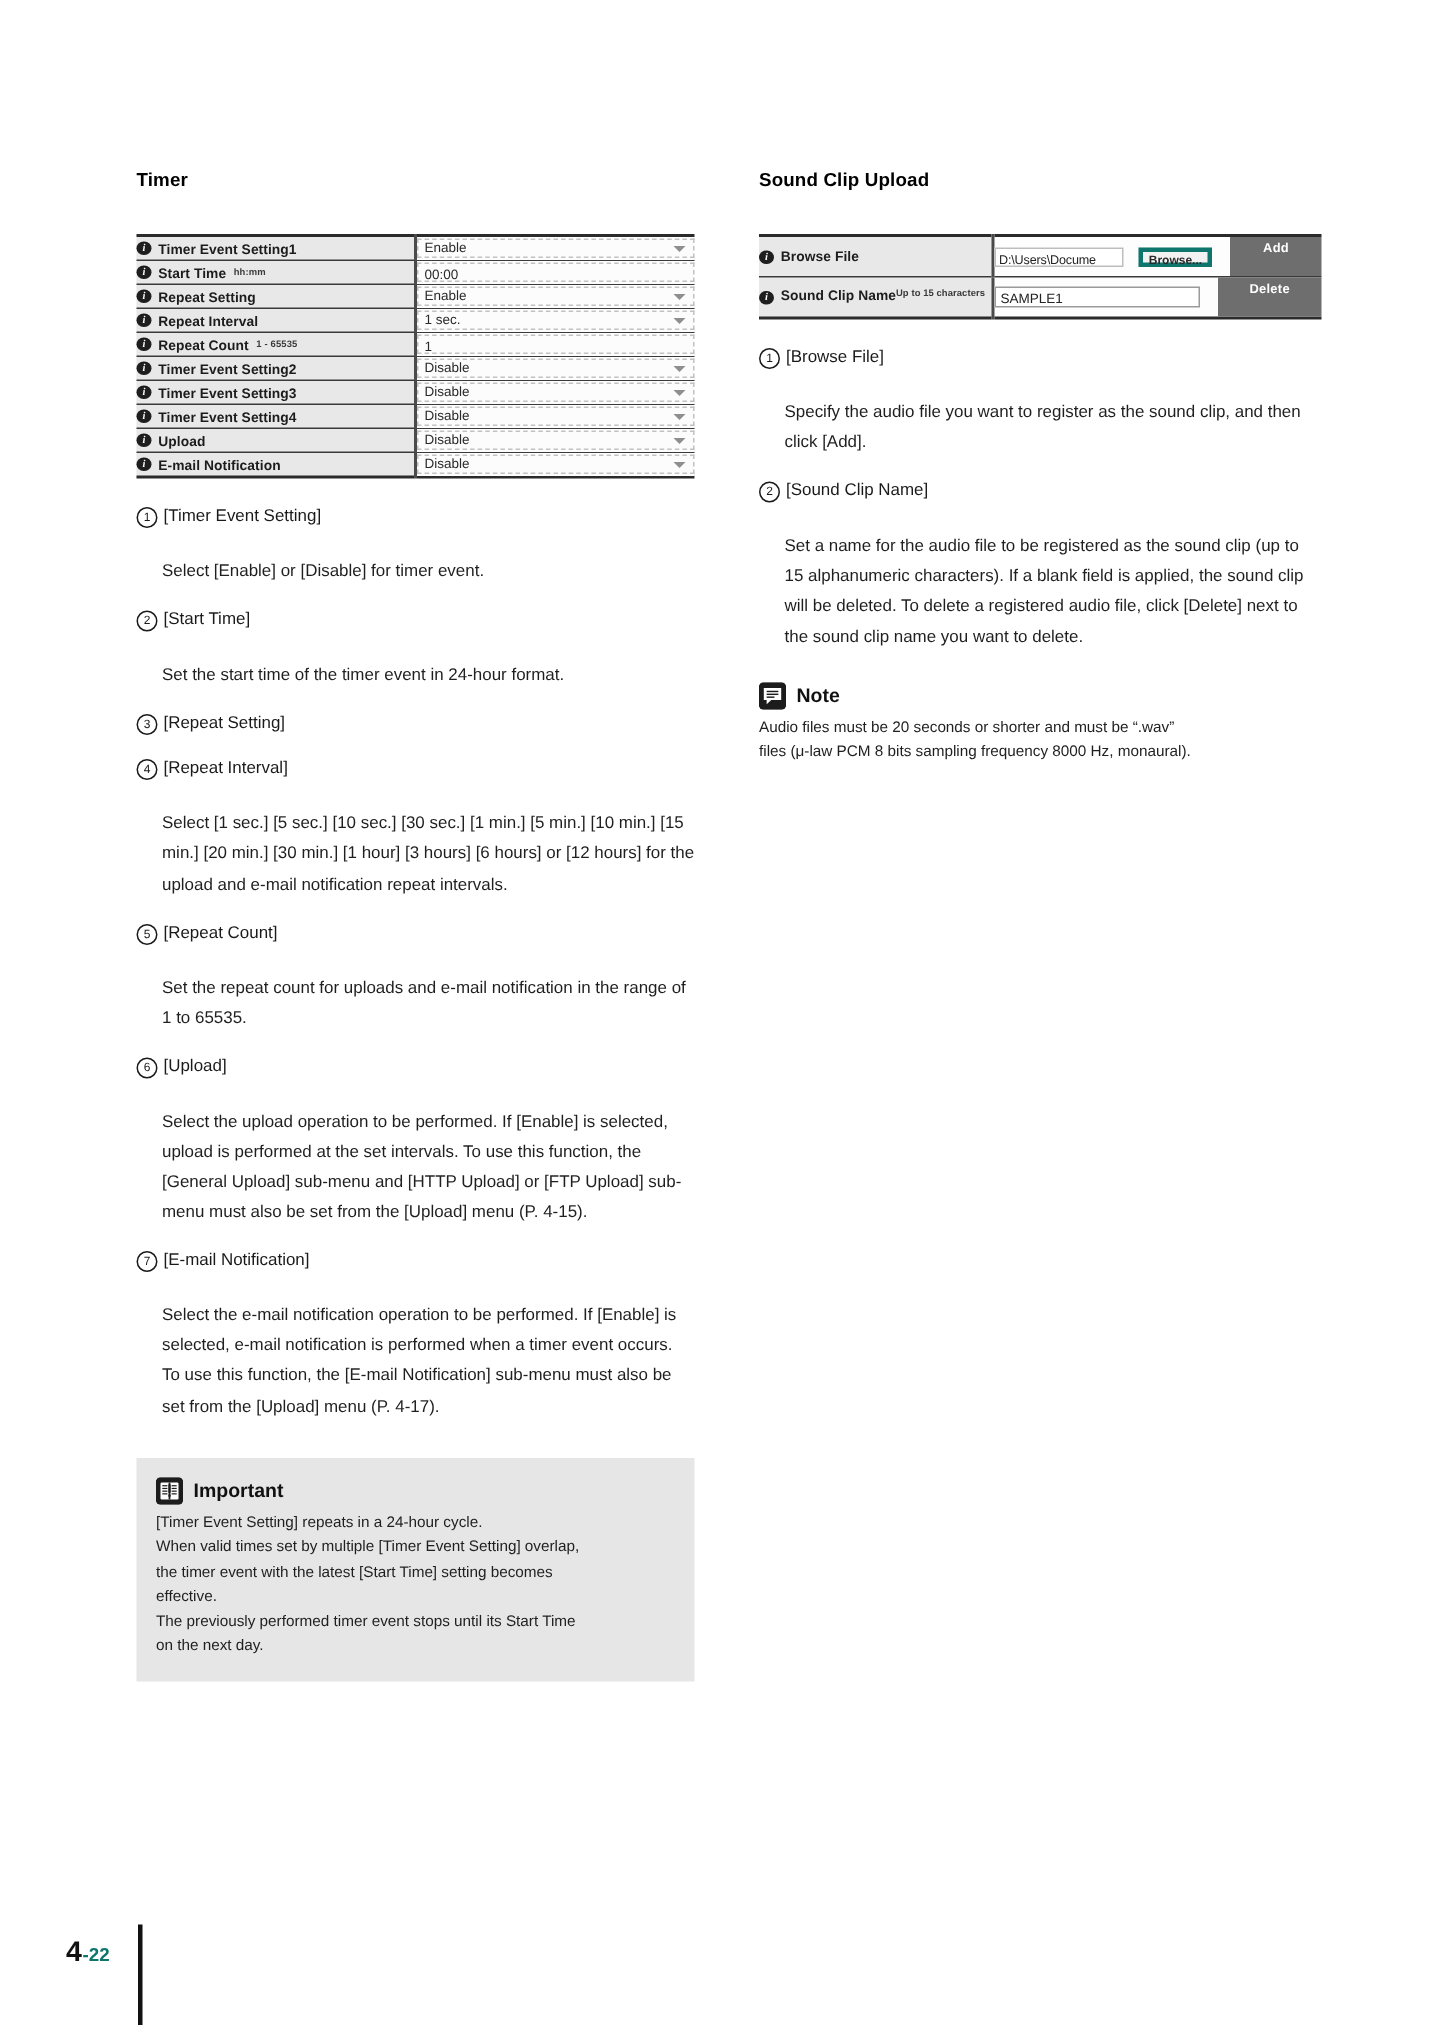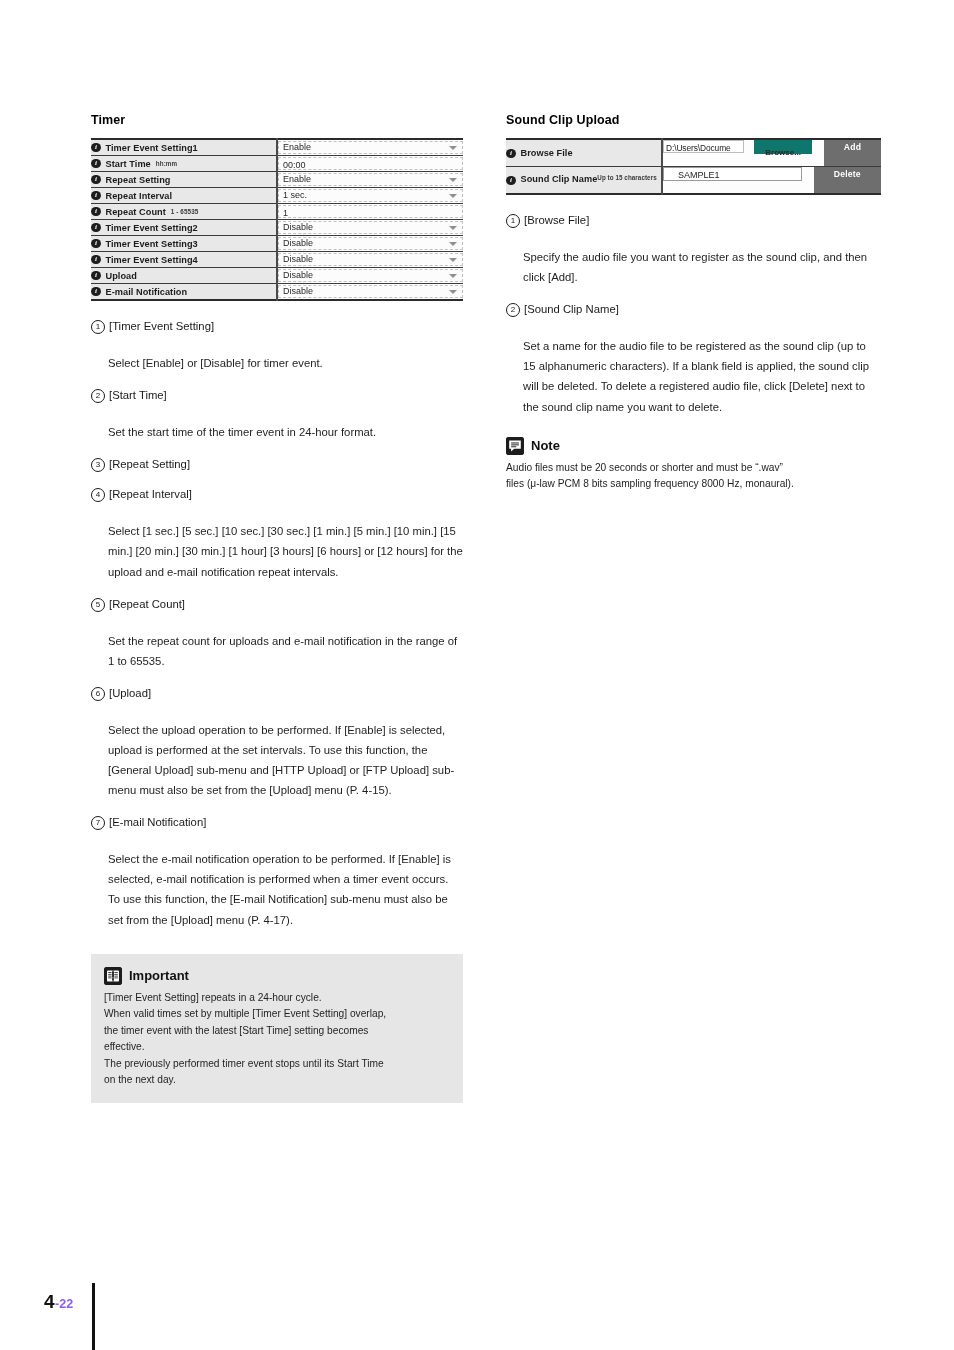"Timer" .section-heading { margin: 0 0 10px 0 -> 0 0 28px 0 }
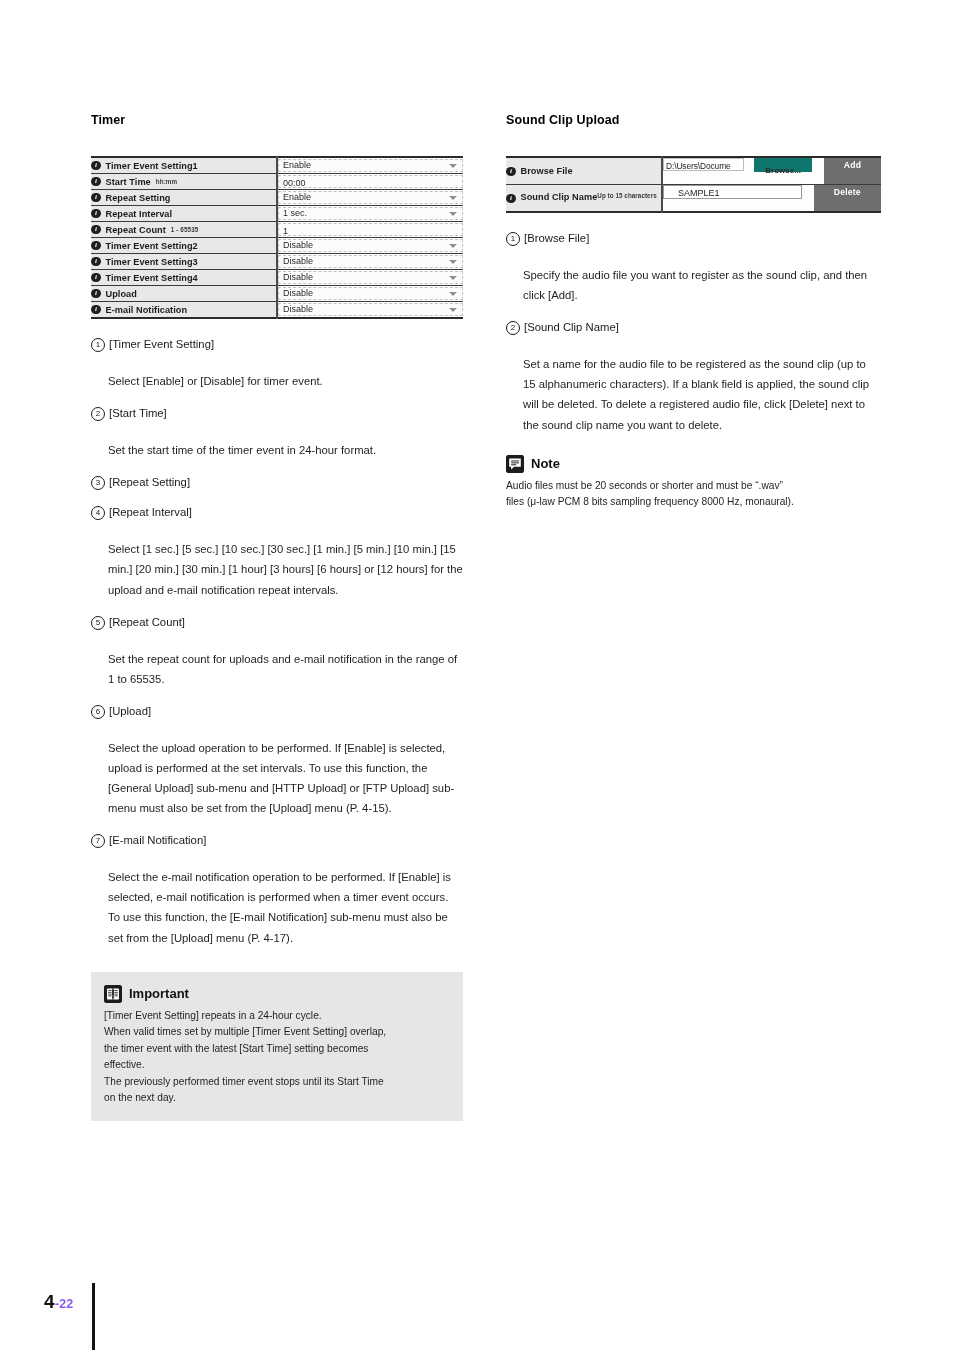"D:\Users\Docume" .sc-row-inner { align-items: none -> center }
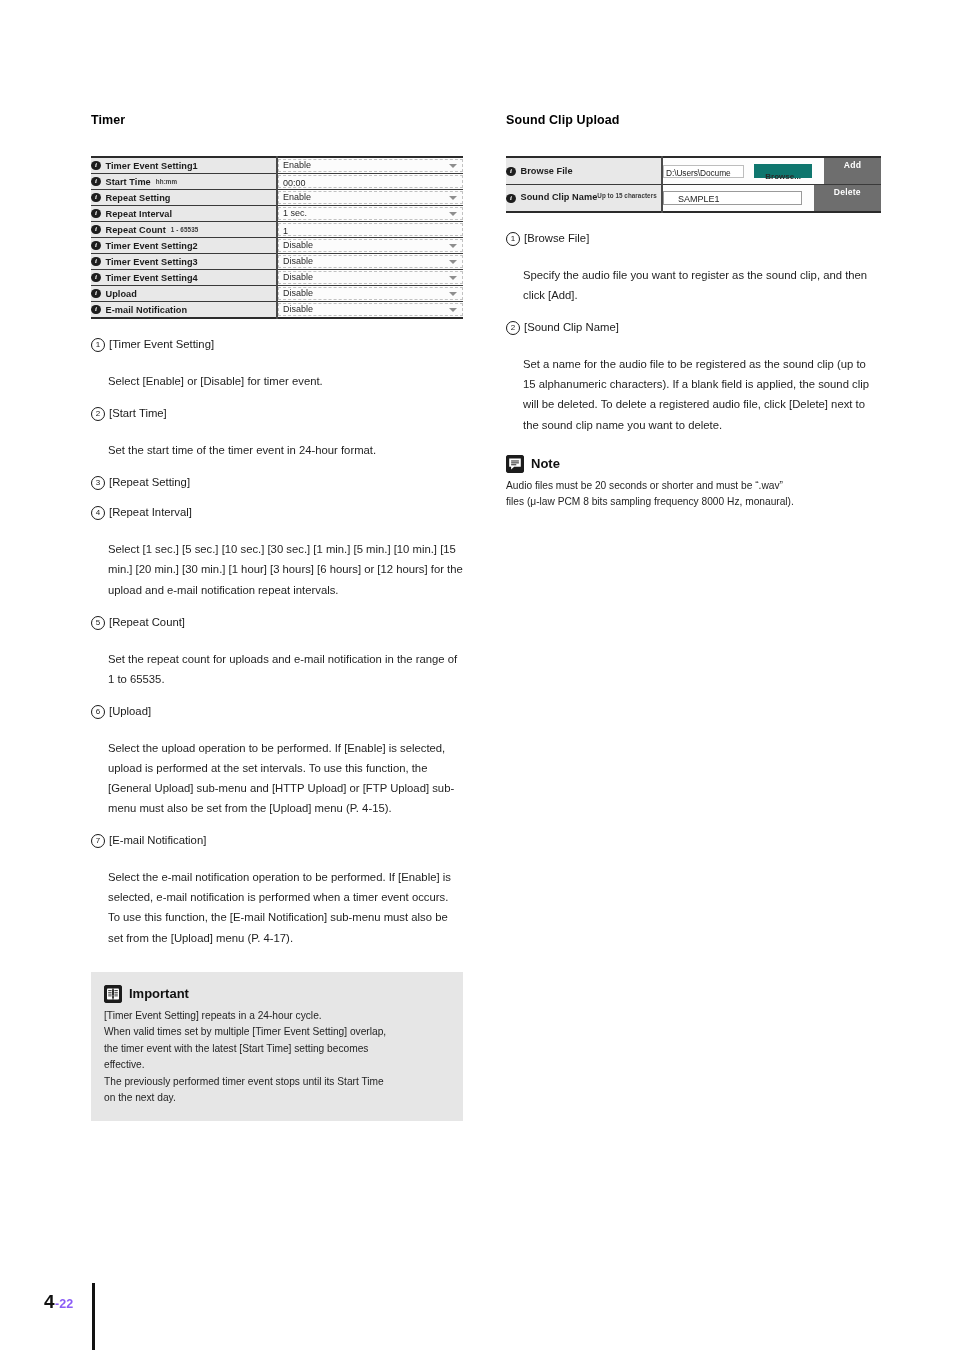"Browse..." .browse-btn { border: 7px solid #0f766e -> 3px solid #0f766e }
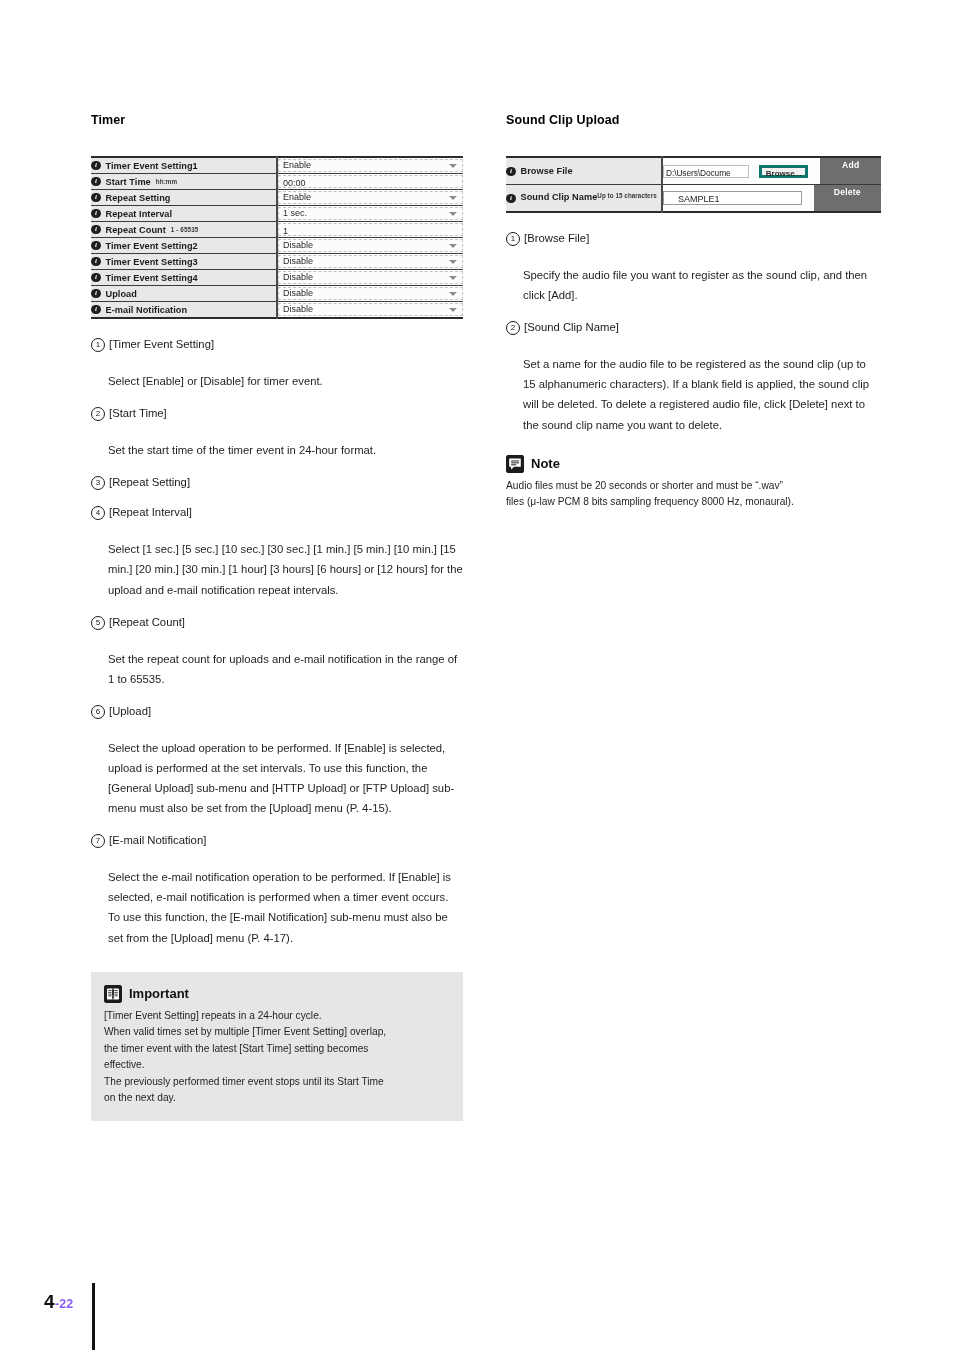"SAMPLE1" .name-input { padding: 1px 14px -> 1px 3px }
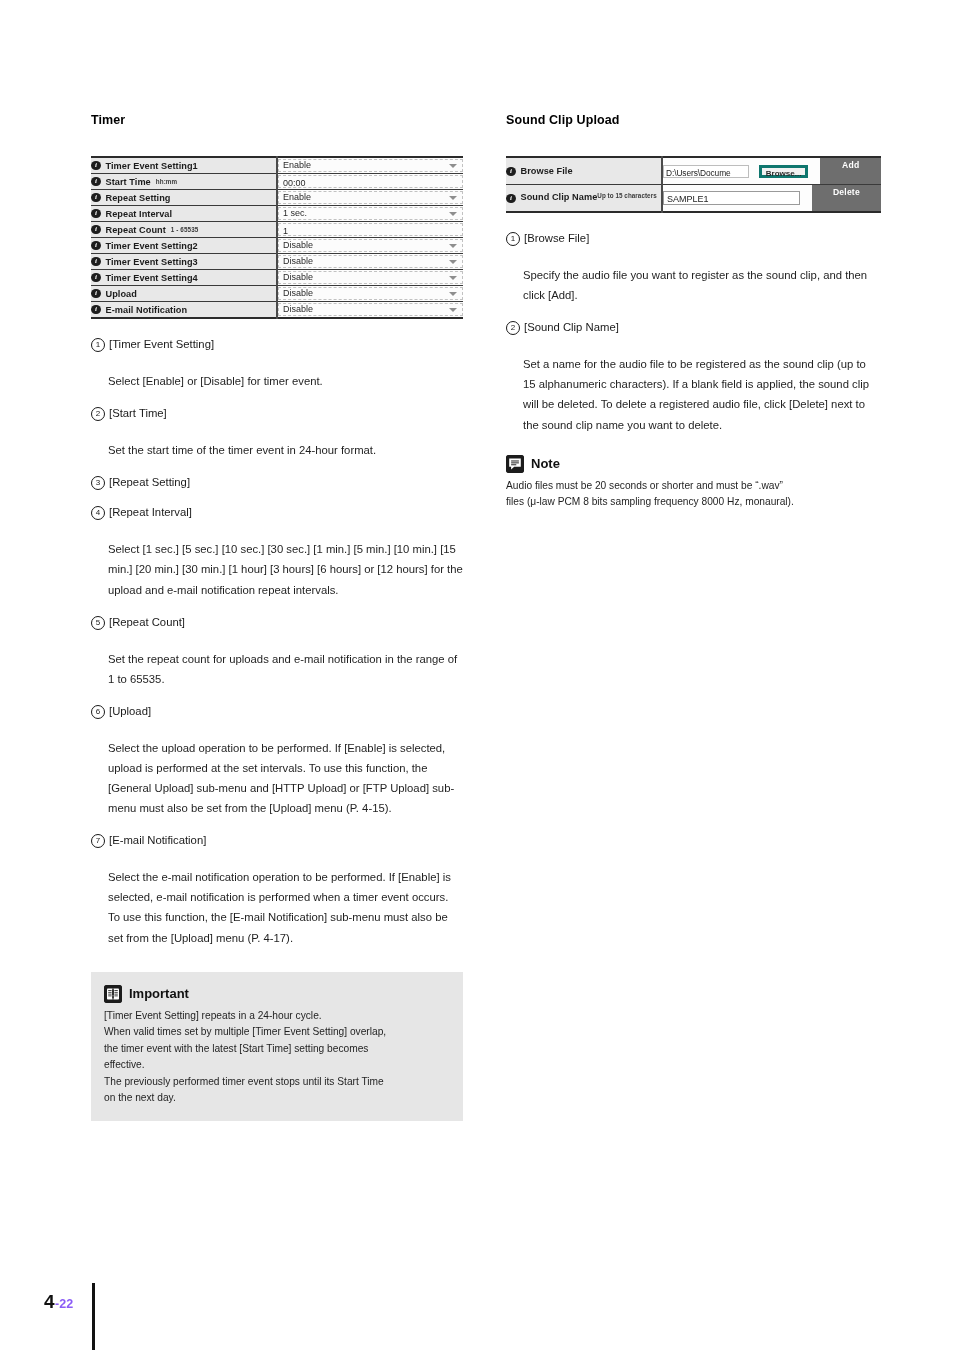"-22" .pg-num { color: #8b5cf6 -> #0f766e }
